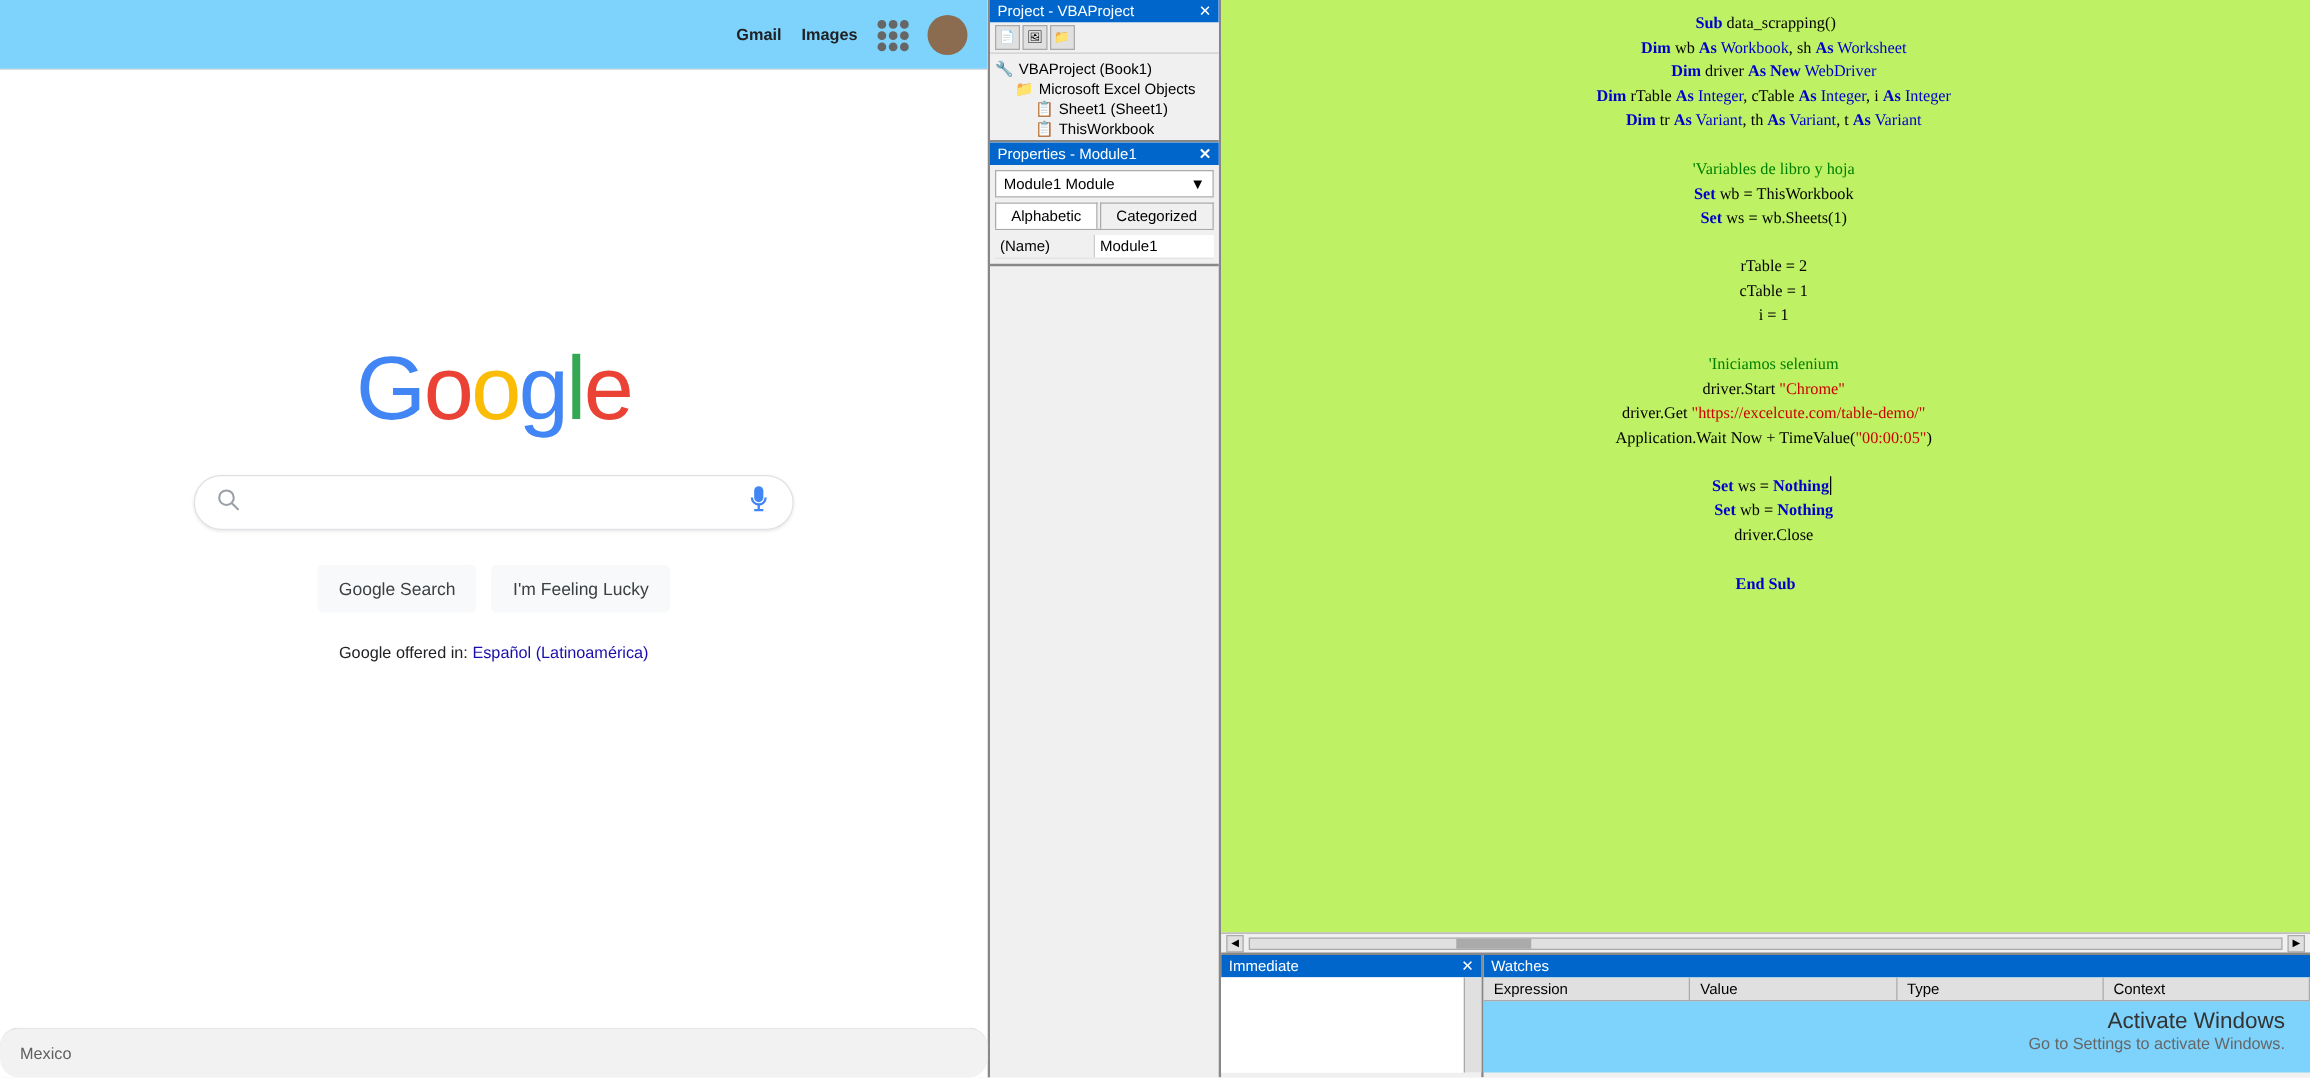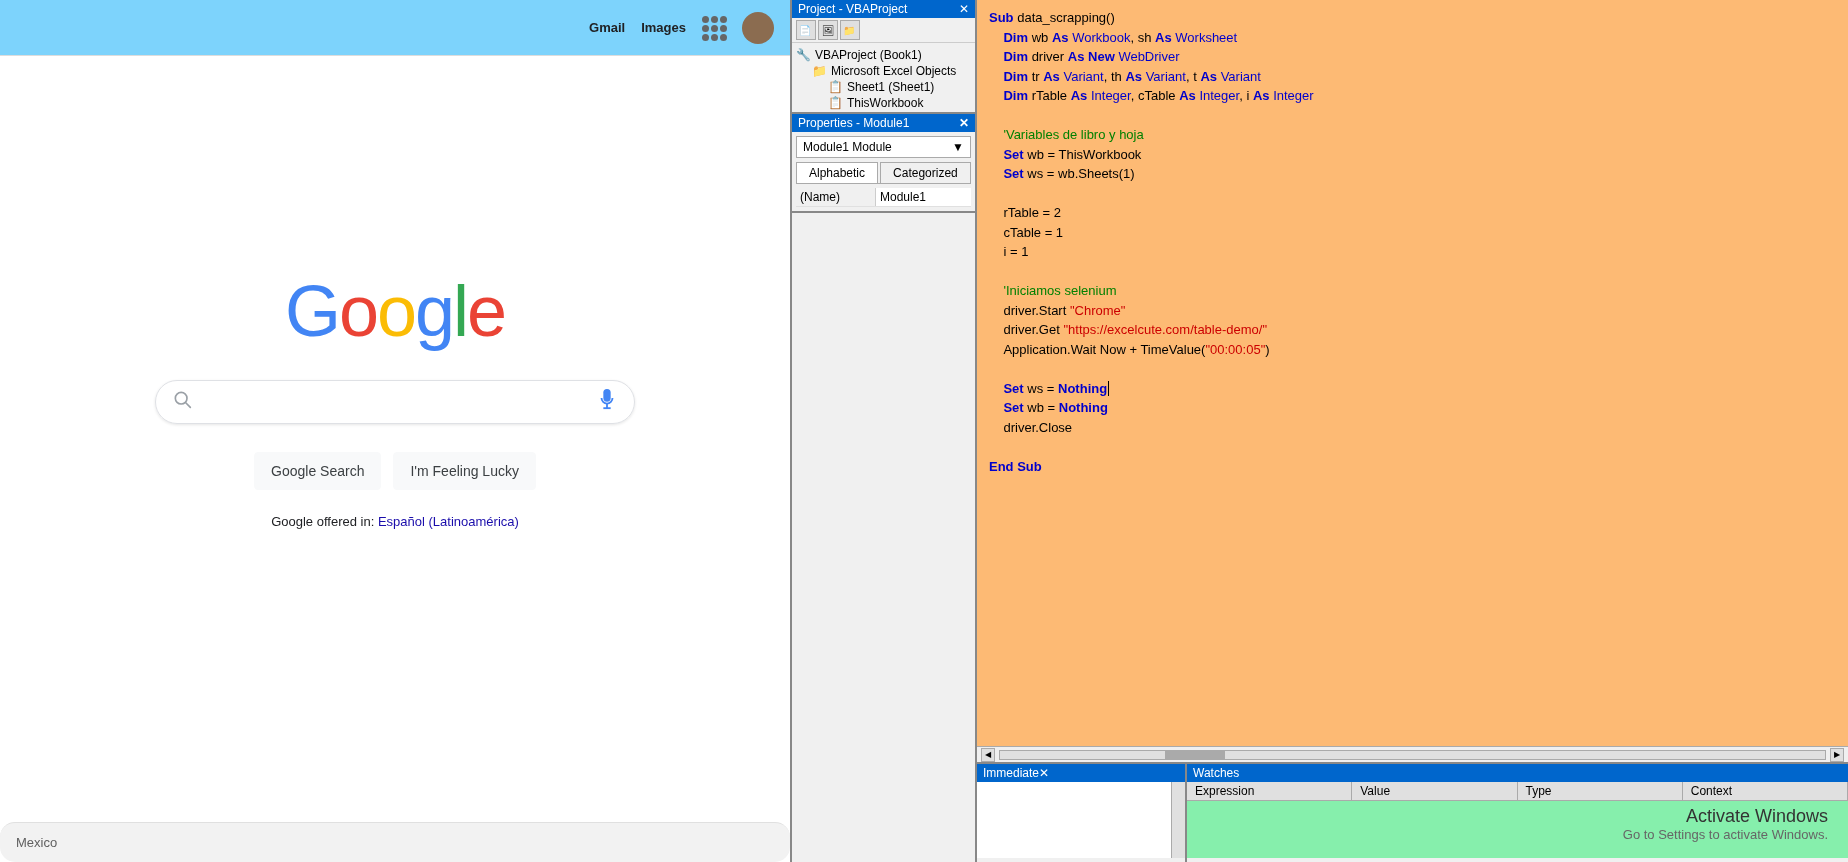"Sub data_scrapping()" .code-editor { background: #fdba74 -> #bef264; font-family: Liberation Sans, sans-serif -> Liberation Serif, serif; text-align: none -> center }
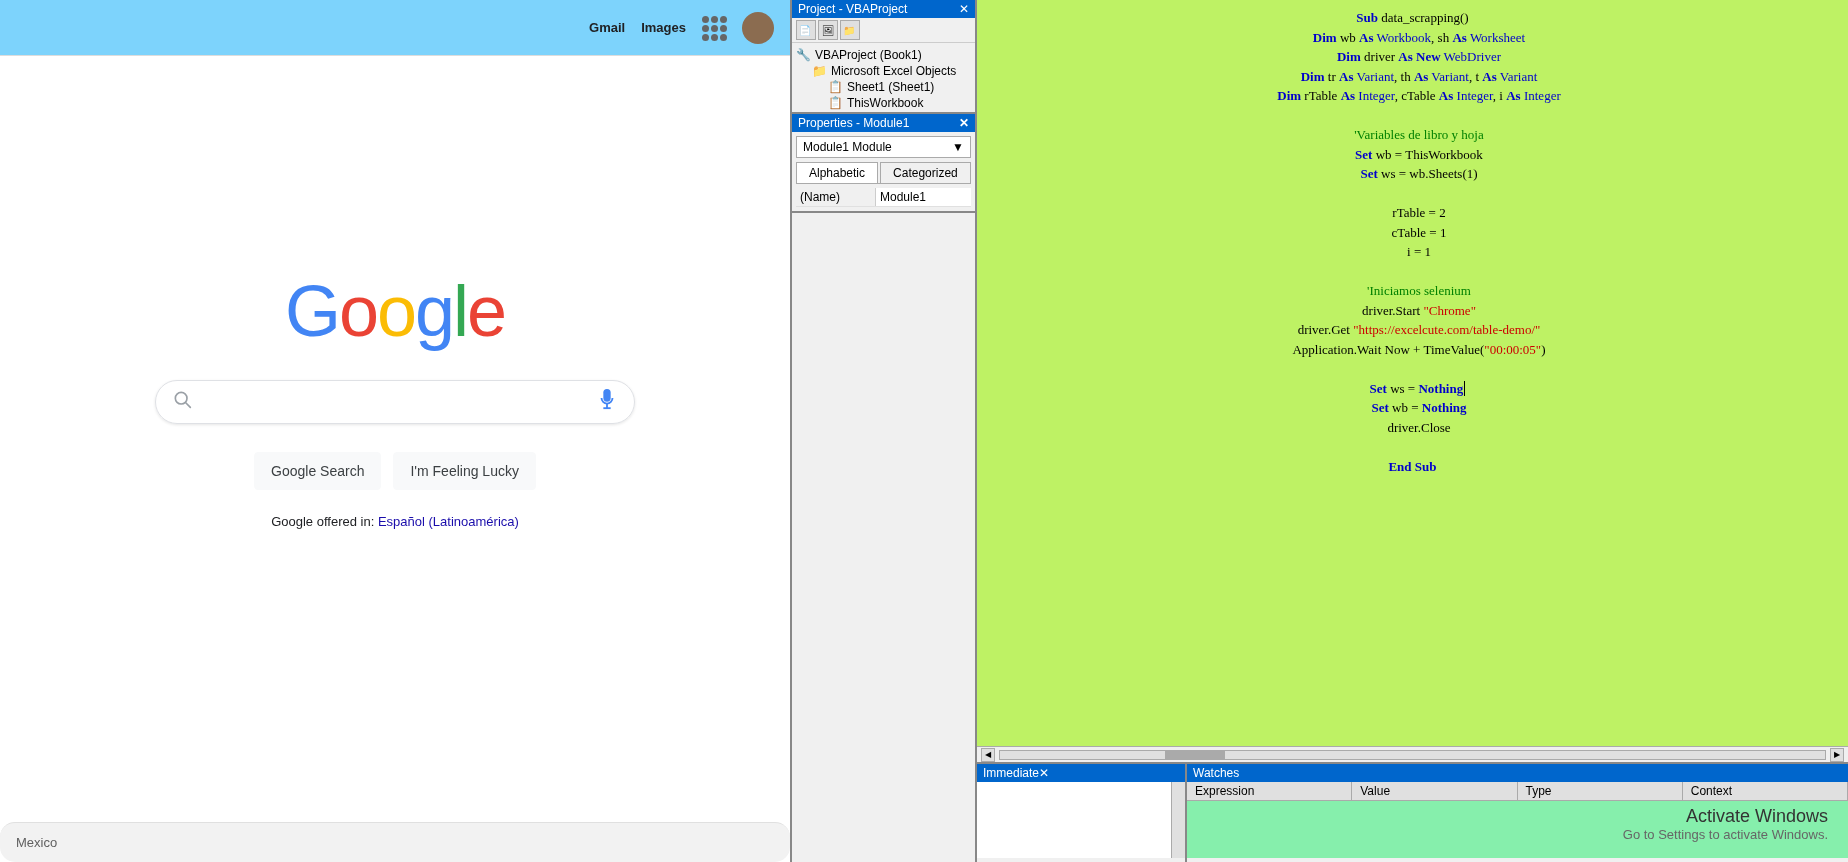"Dim tr As Variant, th" div.code-line { order: before "Dim rTable As Integer, cTable" -> after "Dim rTable As Integer, cTable" }
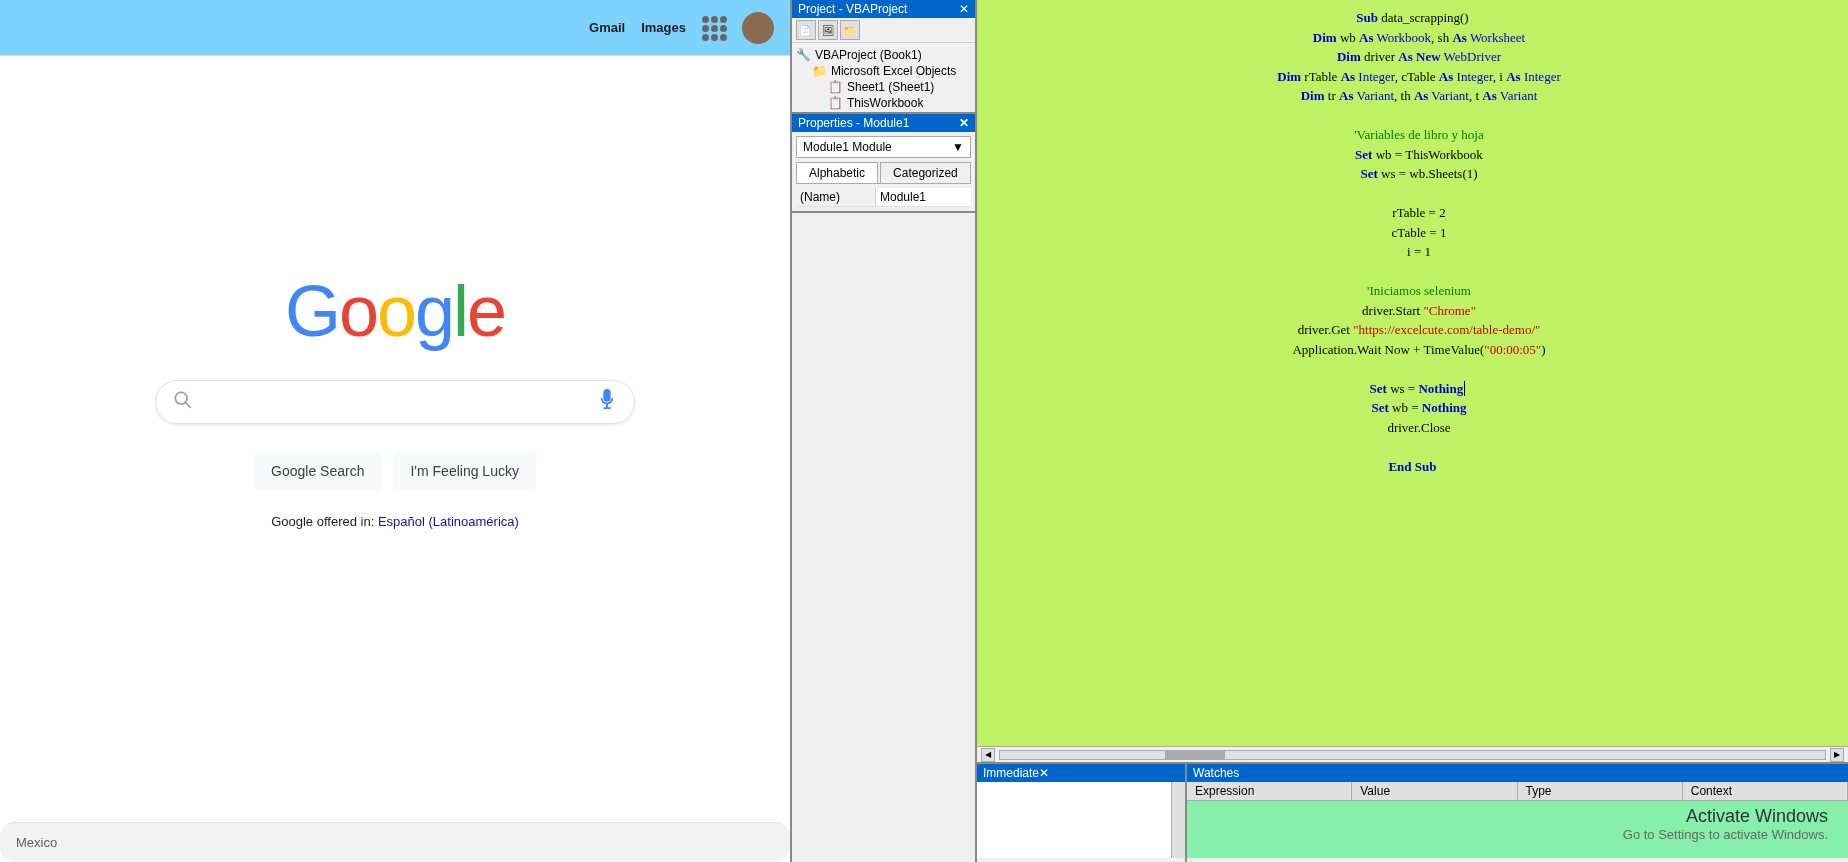"Immediate" .imm-titlebar { justify-content: flex-start -> space-between }
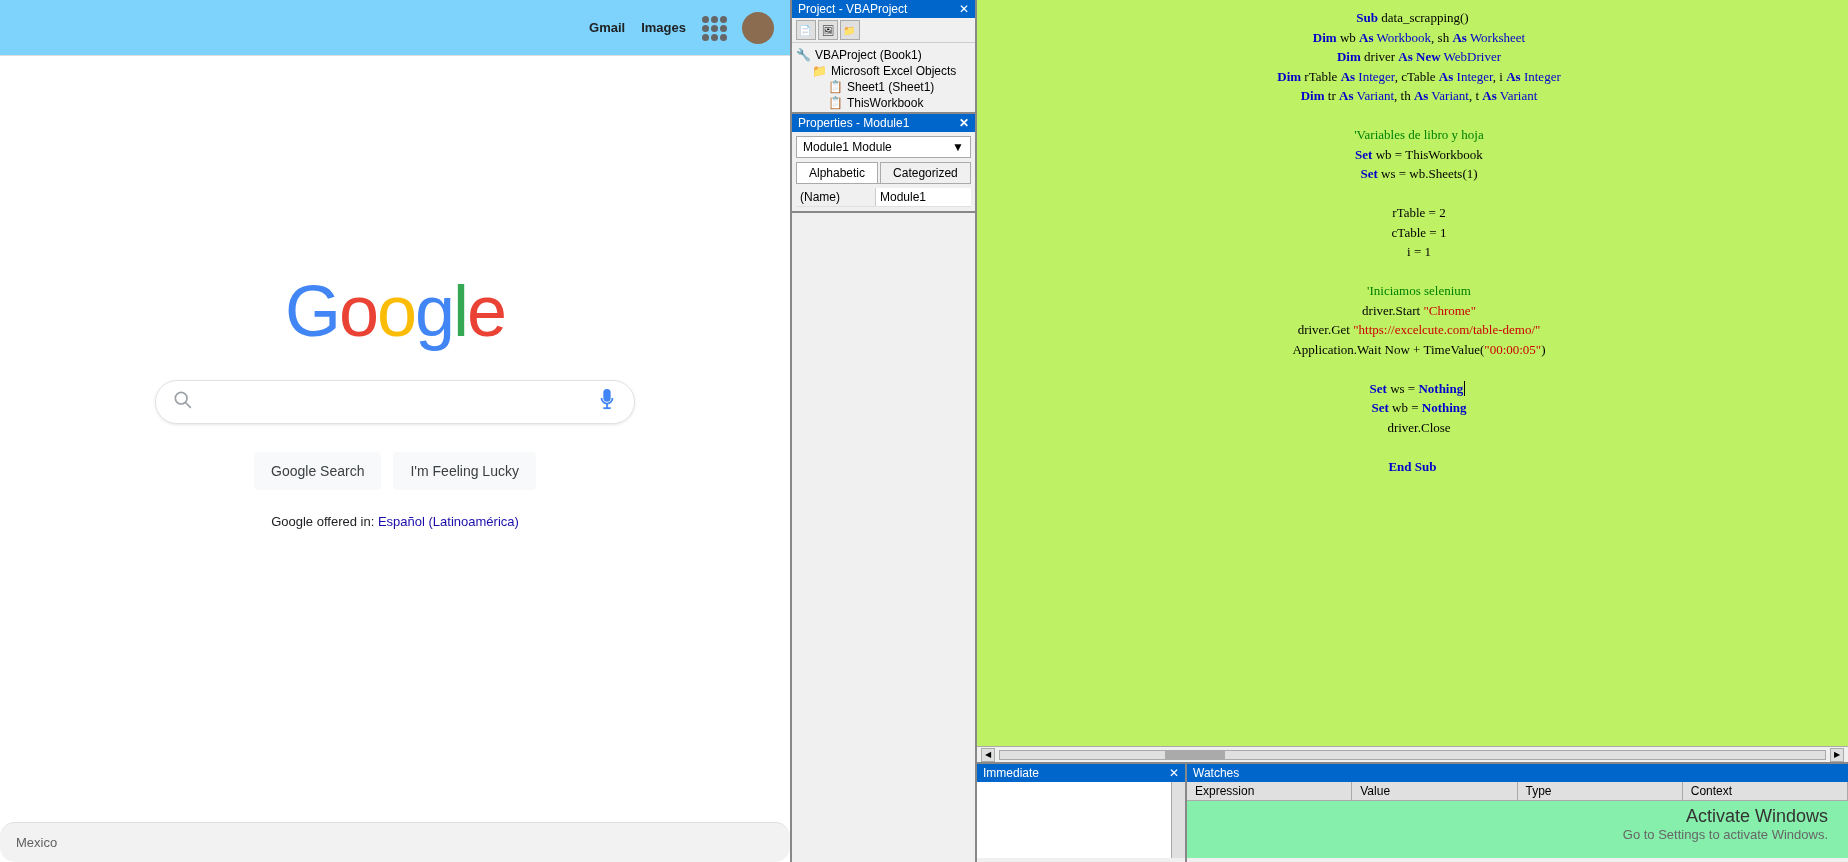"Expression" .watches-grid { background: #86efac -> #7dd3fc }
